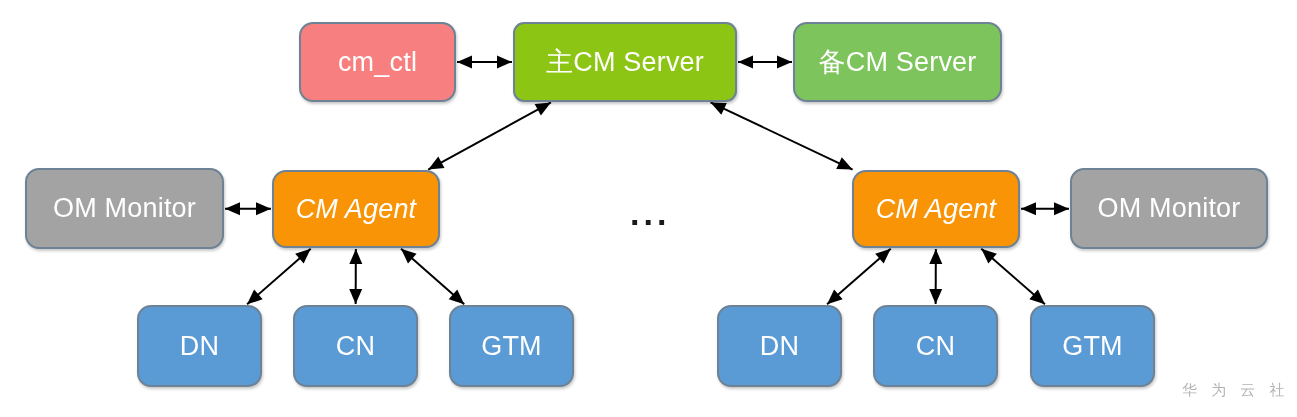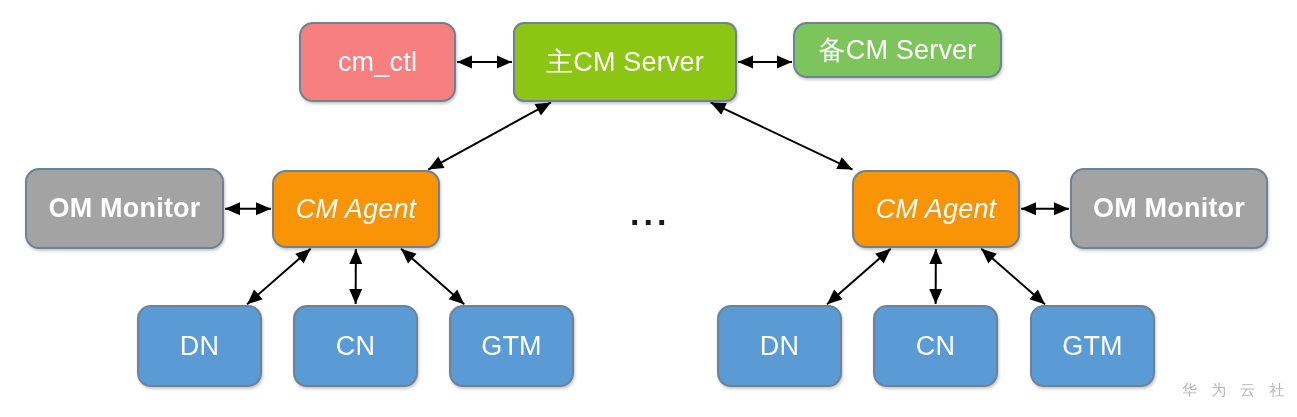"备CM Server" div.node { height: 56px -> 80px }
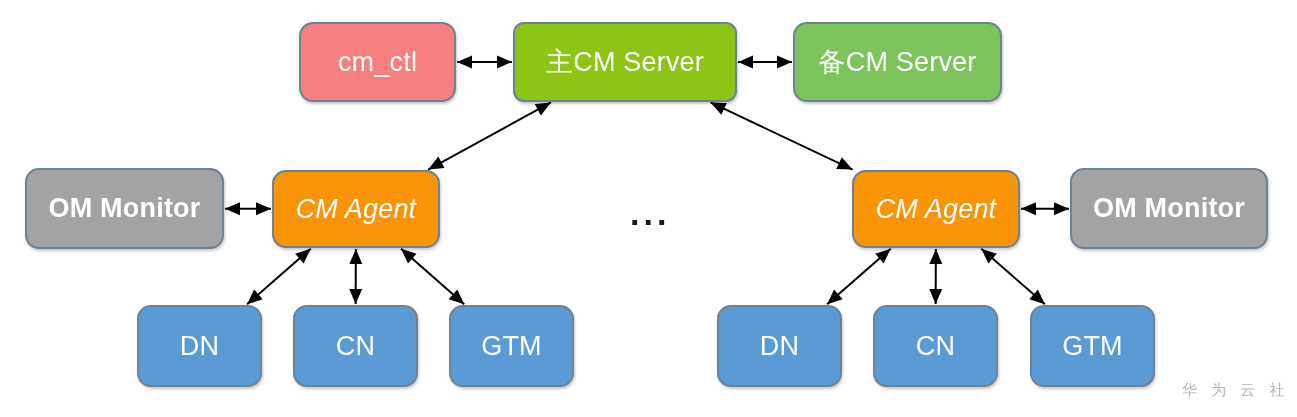"OM Monitor" .c-gray { font-weight: bold -> none }
